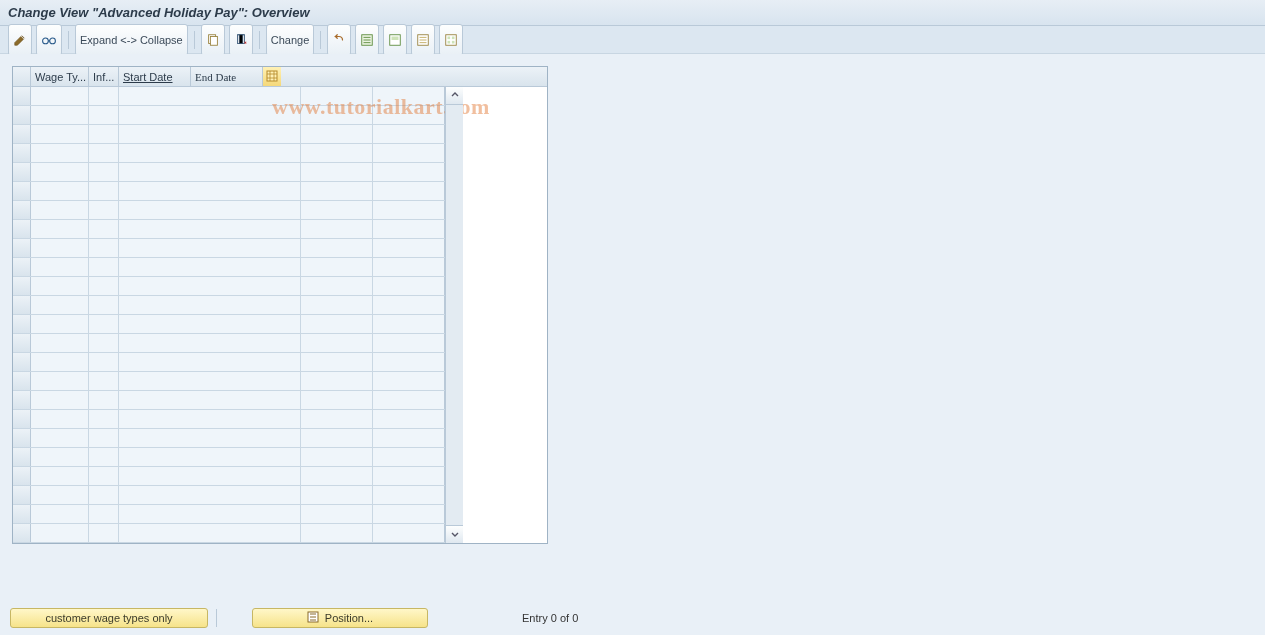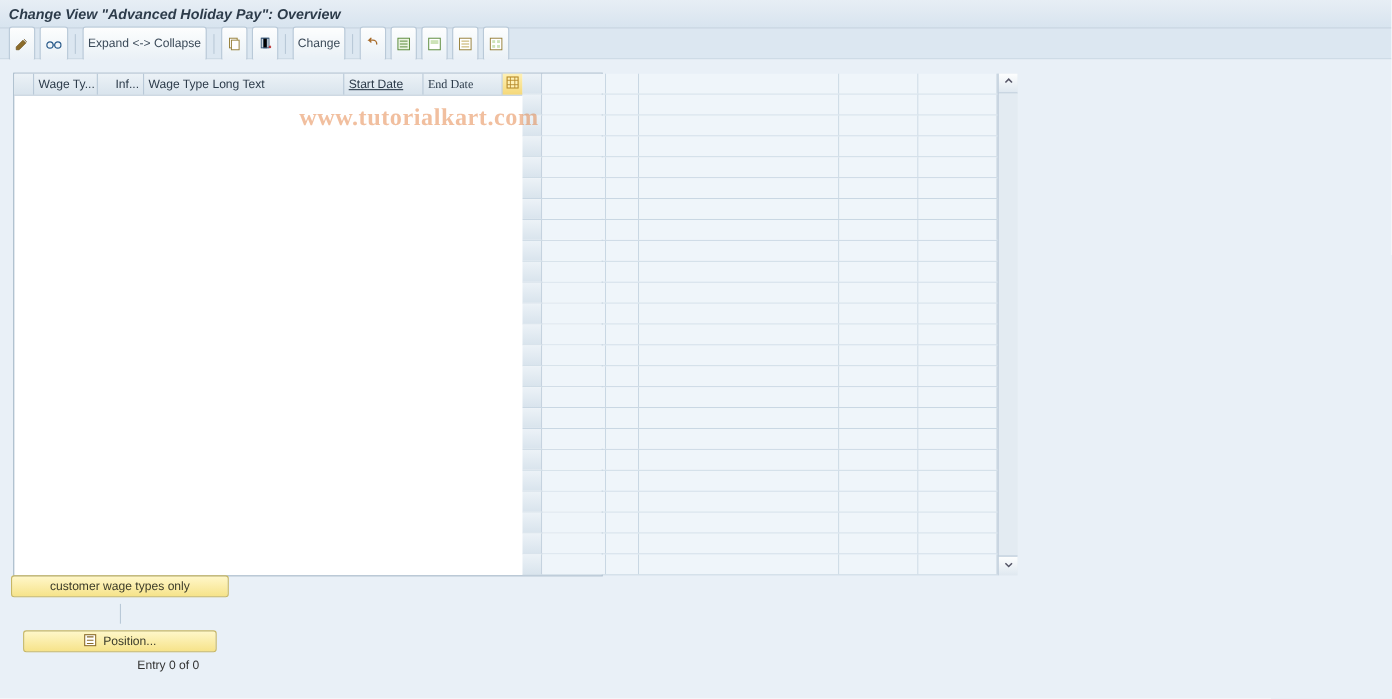"Wage Ty..." .table-wrap { flex-direction: row -> column }
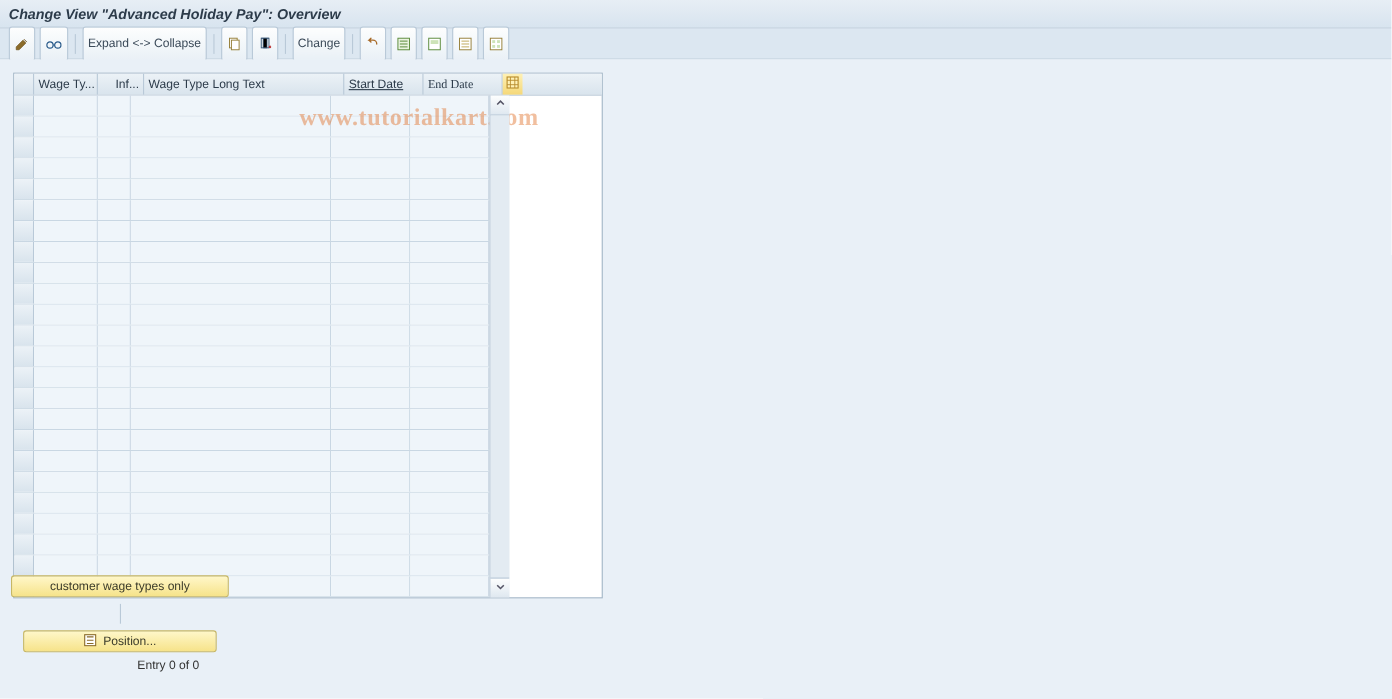"Inf..." .th.inf { margin-left: 12px -> none }
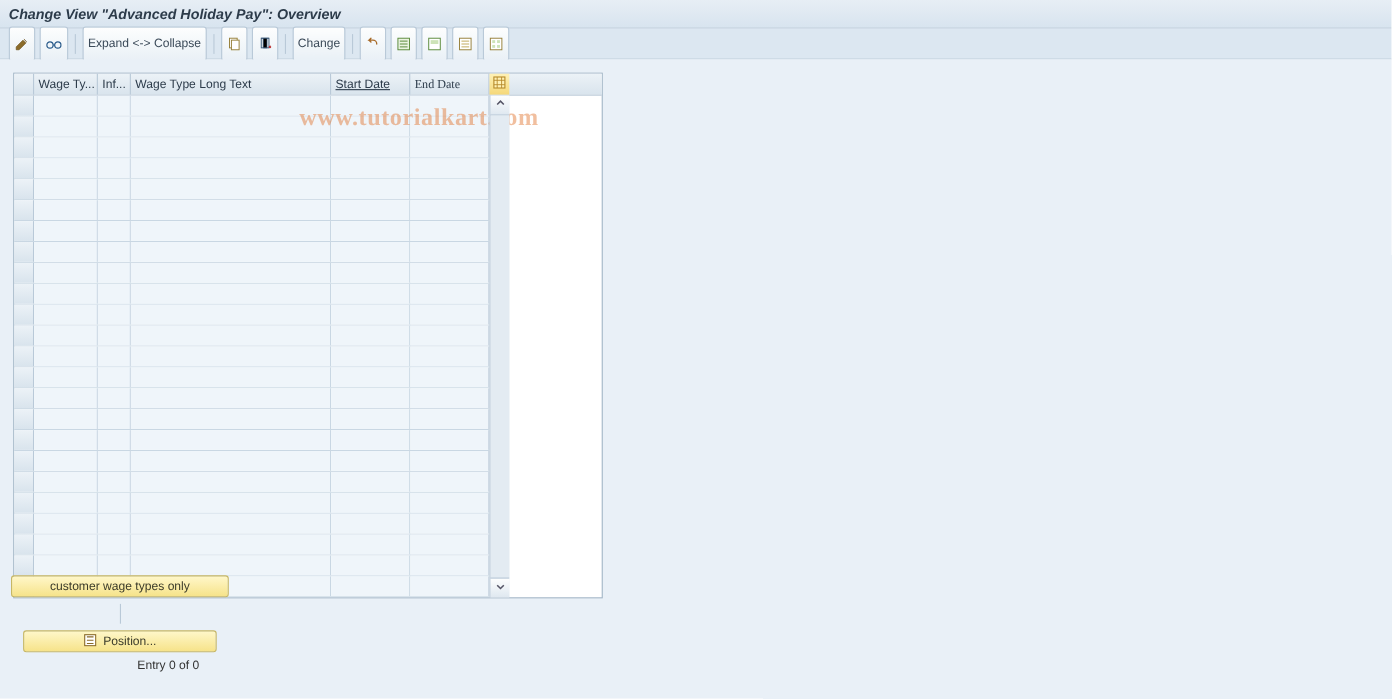"Wage Type Long Text" div.th { html: <div>Wage Type Long Text</div> -> none }
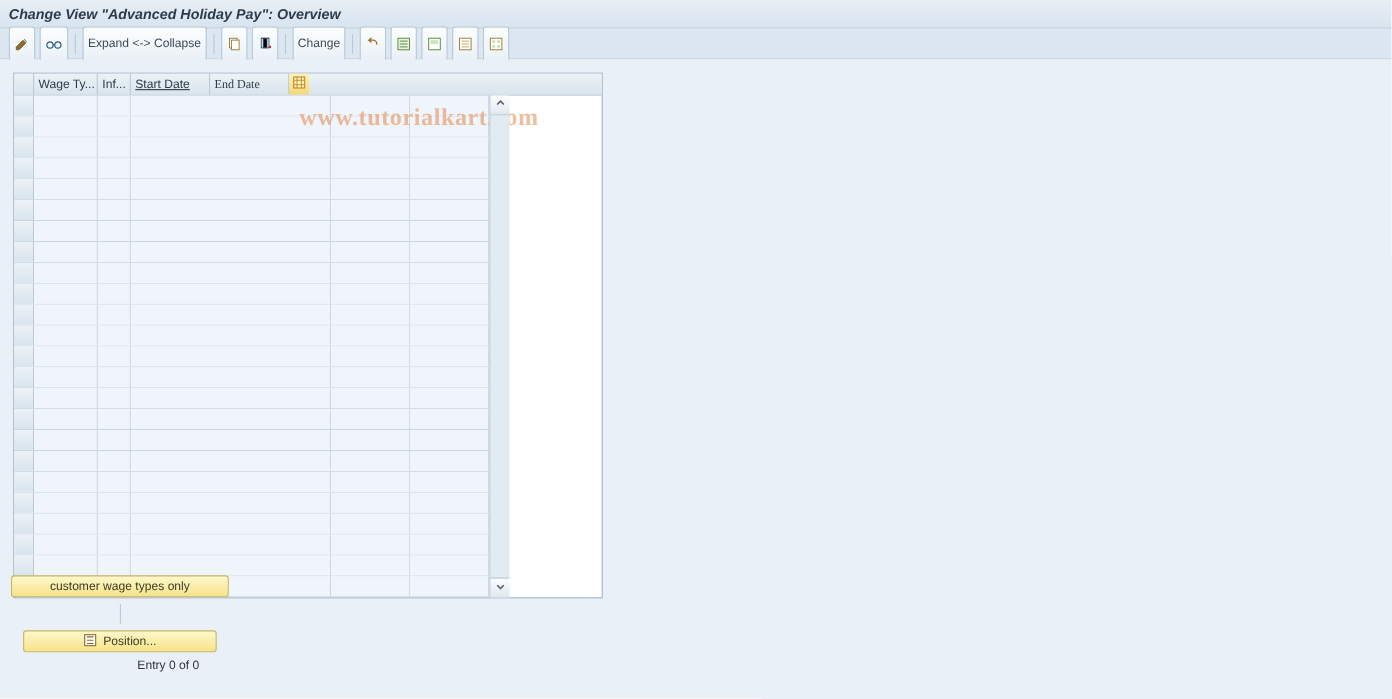"customer wage types only" .bottombar { bottom: 24px -> 7px; flex-direction: column -> none }
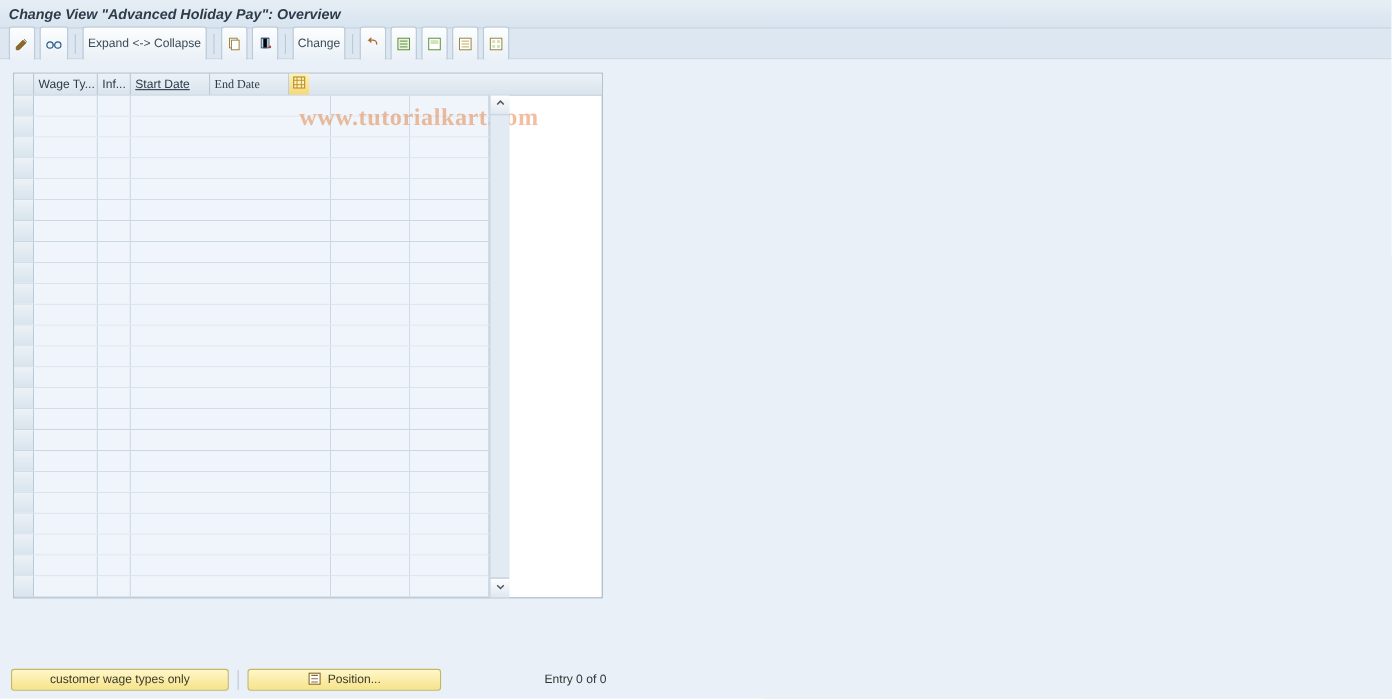"Position..." .btn.wide2 { margin-left: none -> 27px }
